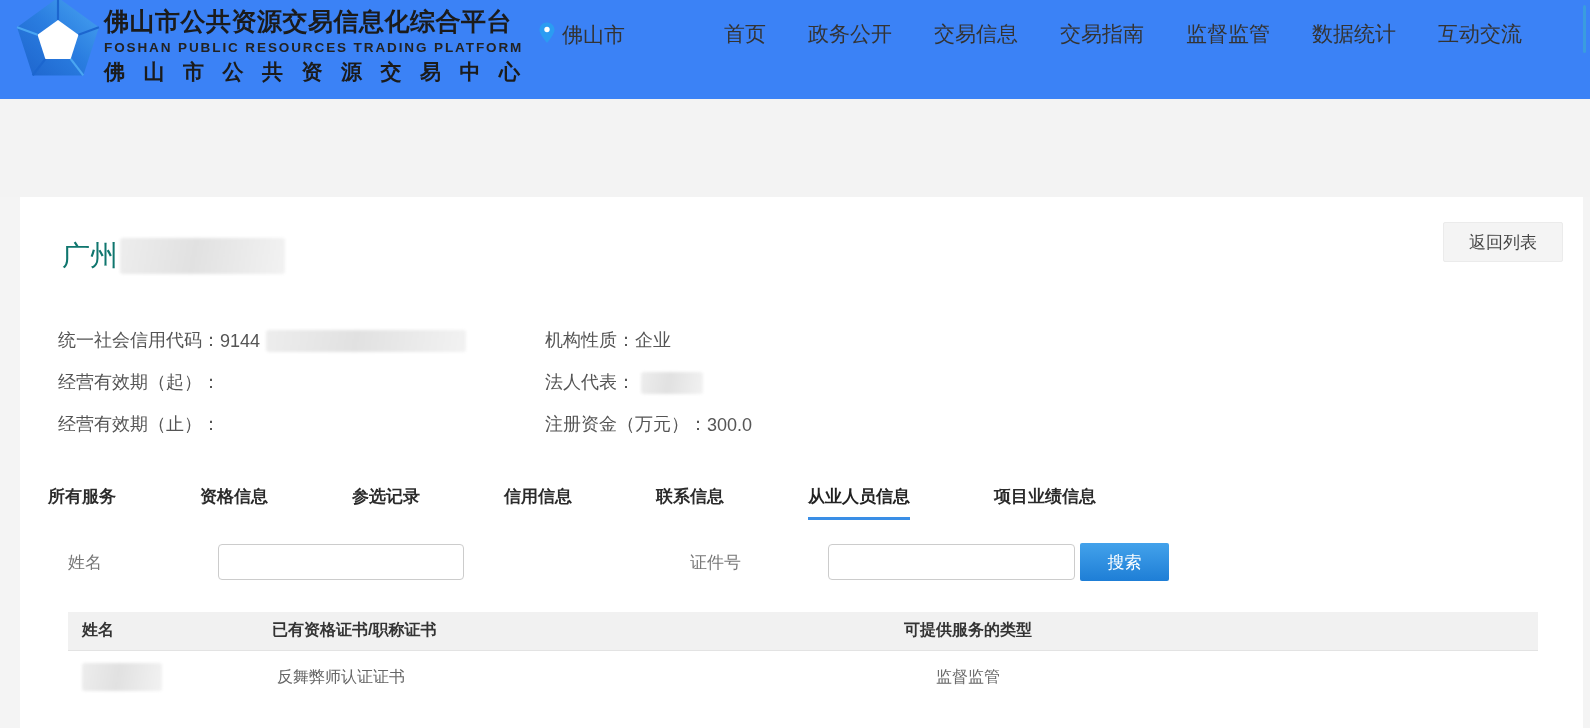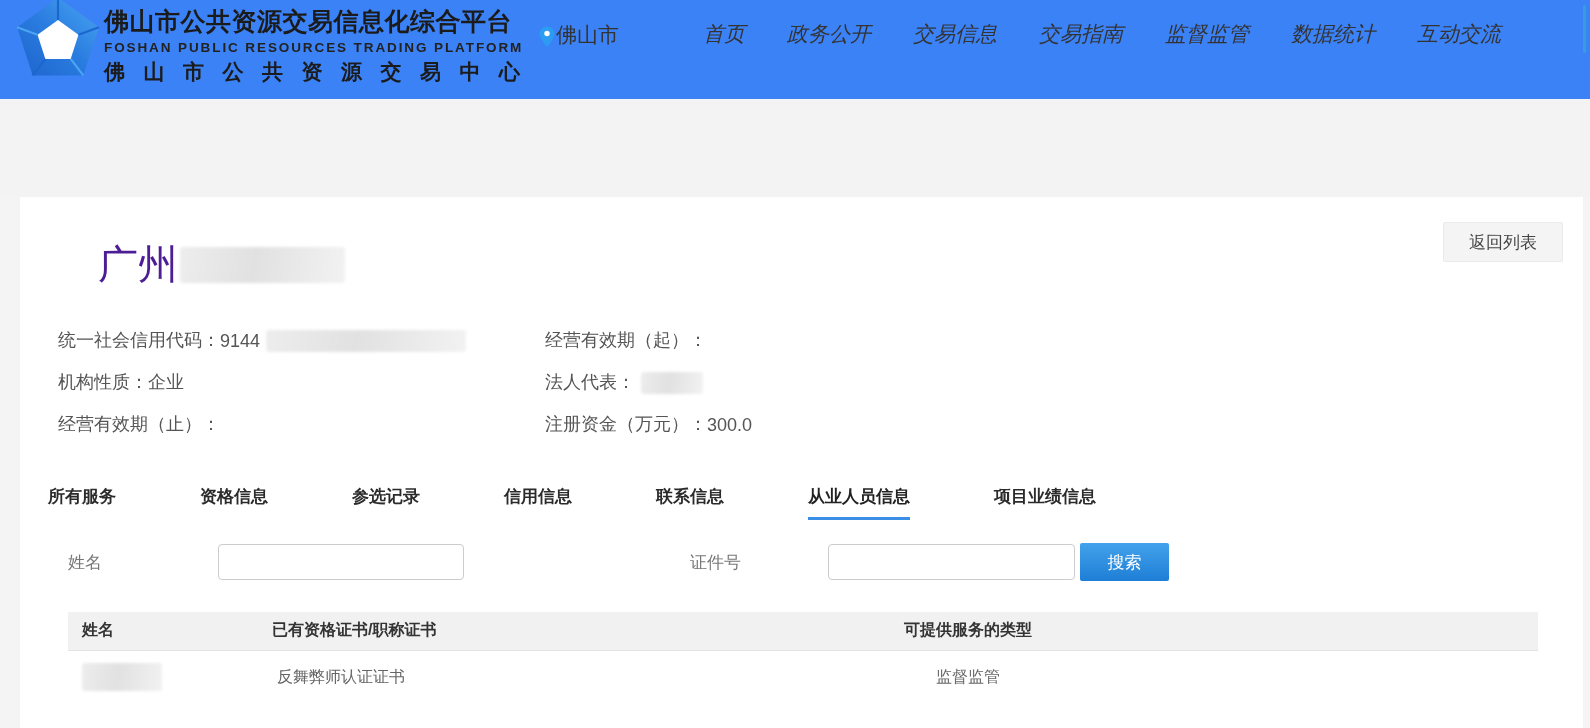"佛山市" .location { align-items: flex-end -> flex-start; gap: 0 -> 6px }
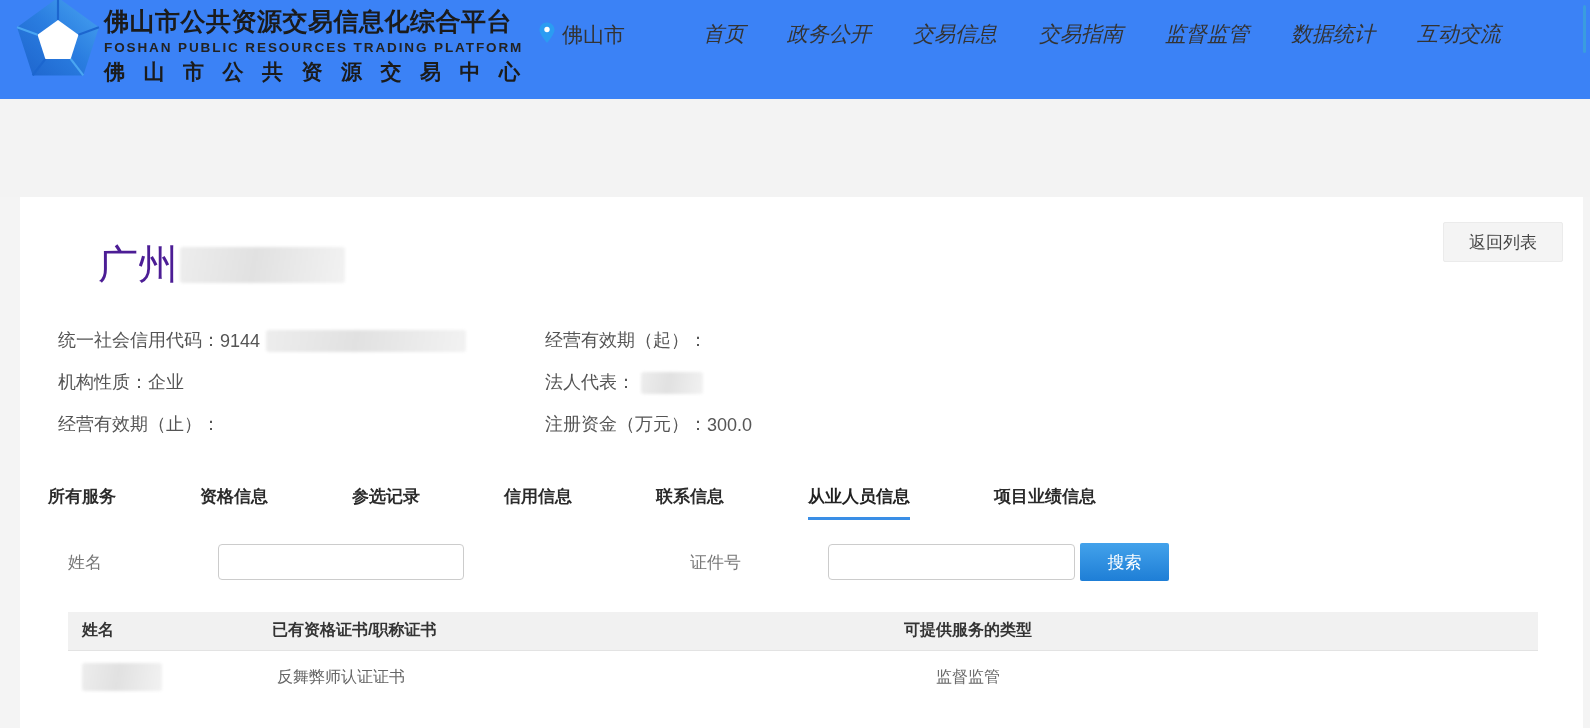"首页" .nav { font-style: italic -> none; left: 703px -> 724px }
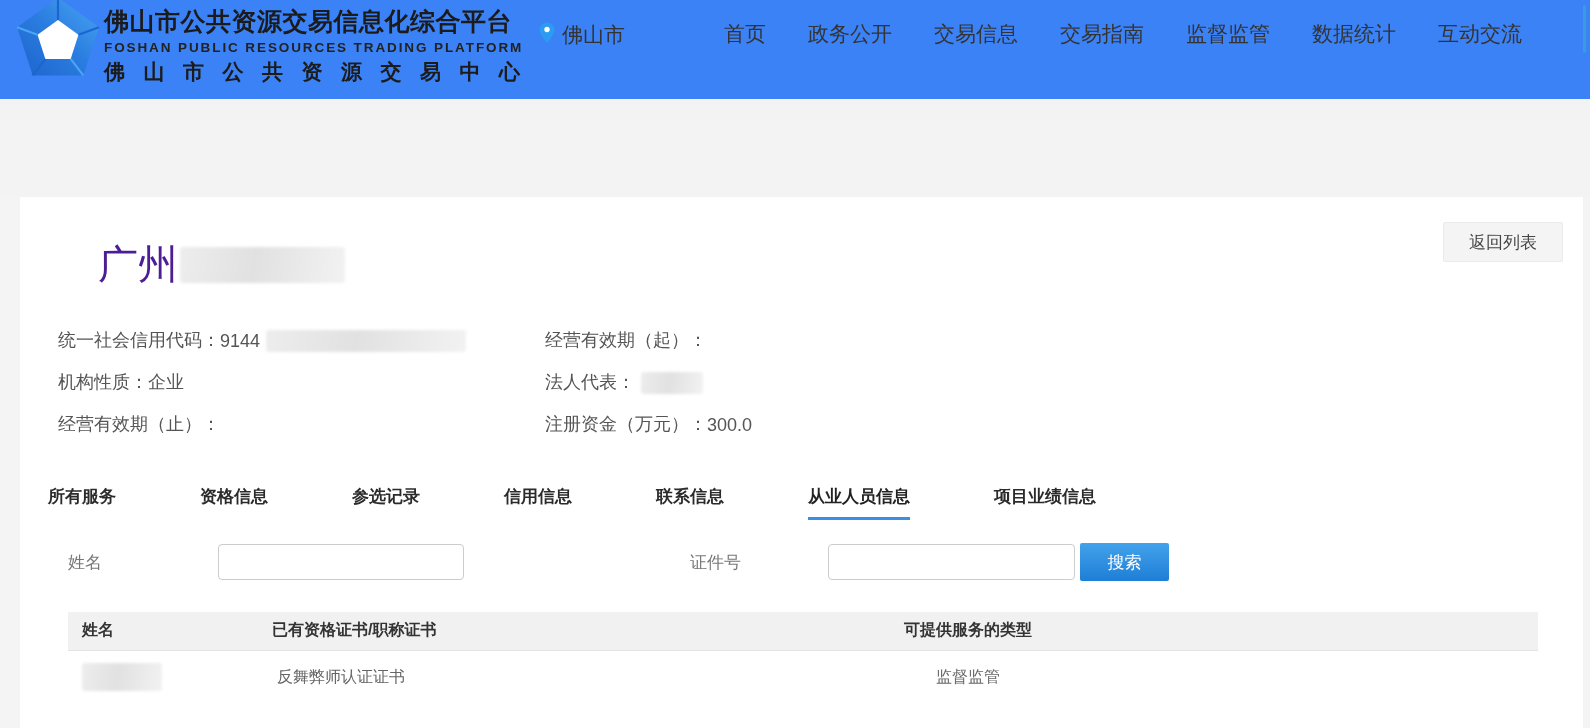"广州" .company-title { color: #4c1d95 -> #0f766e; font-size: 40px -> 28px; margin-left: 36px -> none }
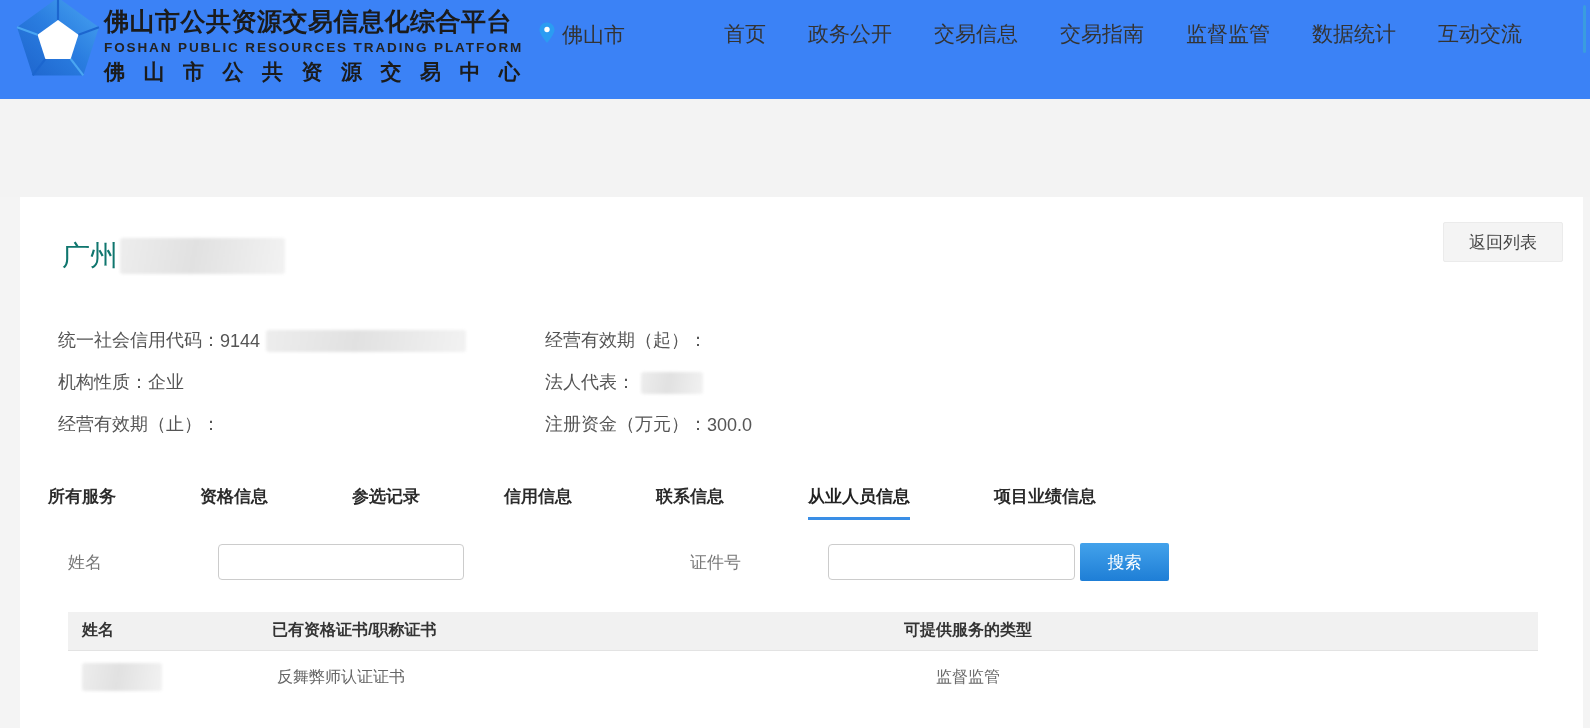"经营有效期（起）：" div.detail-item { order: before "机构性质：" -> after "机构性质：" }
